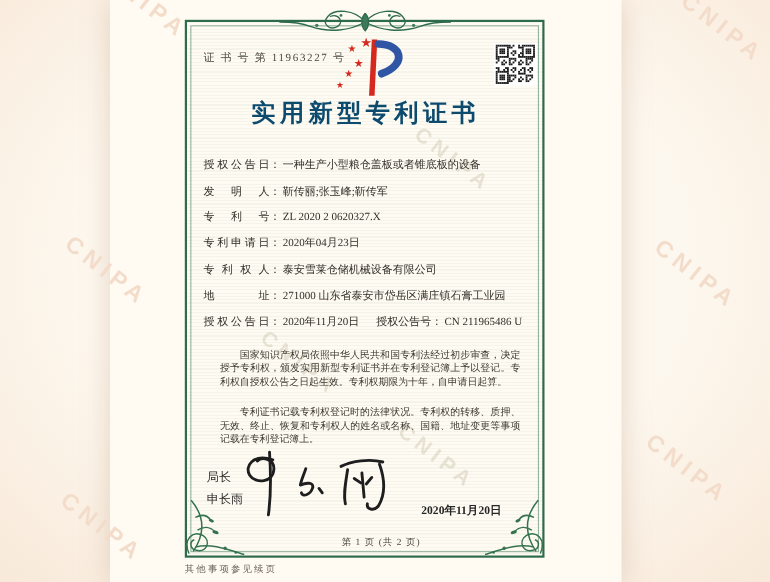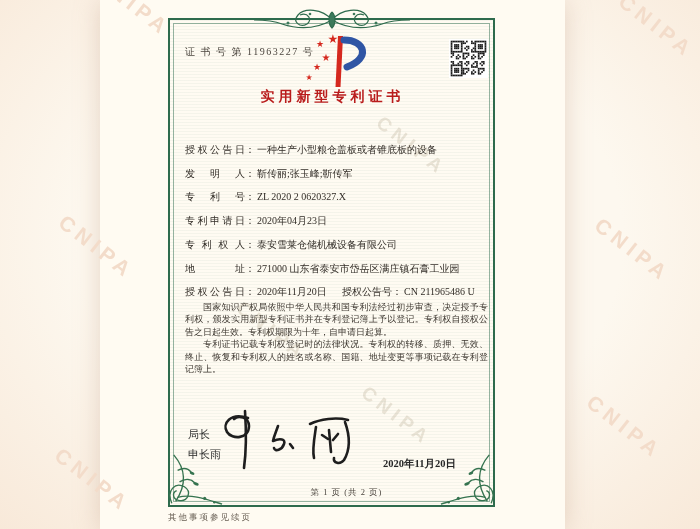"实用新型专利证书" .title { color: #b91c1c -> #0c4a6e; font-size: 14px -> 22px }
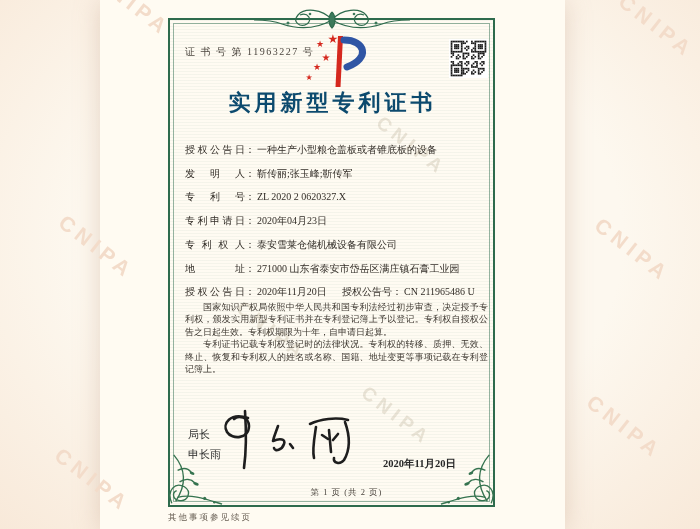"国家知识产权局依照中华人民共和国专利法经过初步审查，决定授予专利权，颁发实用新型" .paras p { margin: 0 -> 15px }
